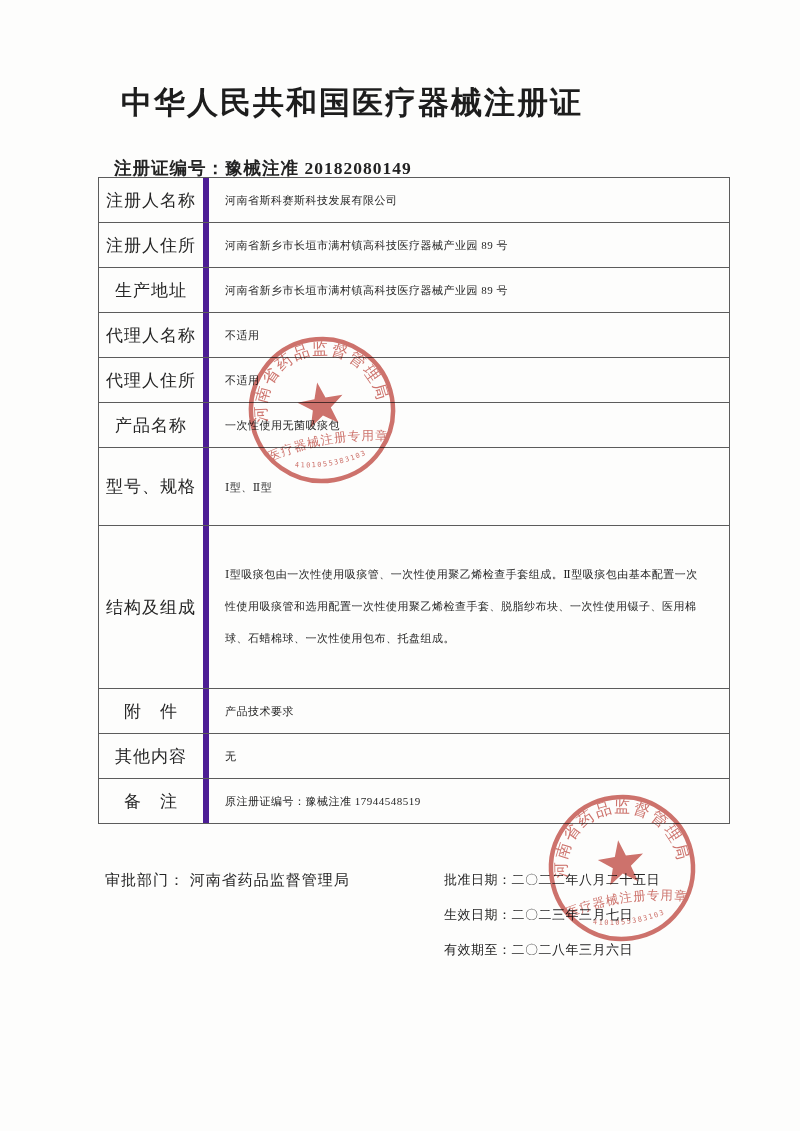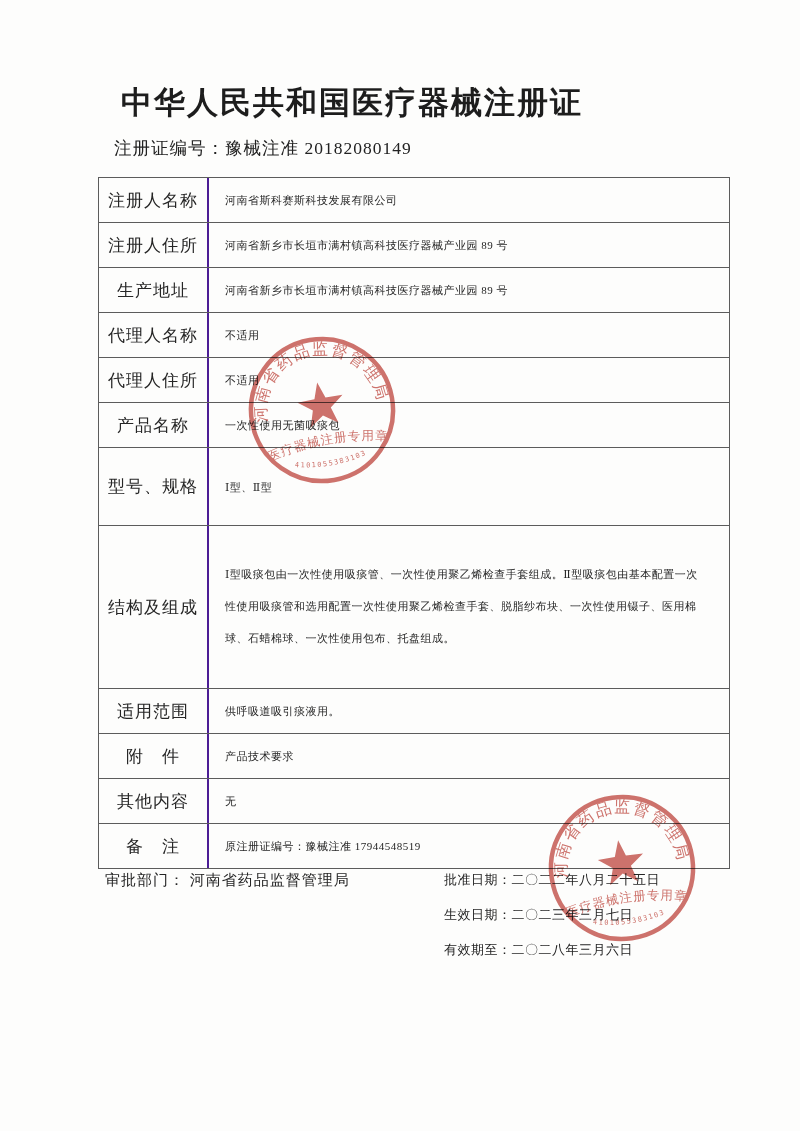"注册证编号：豫械注准 20182080149" .cert-no-line { font-weight: none -> bold; top: 136px -> 156px }
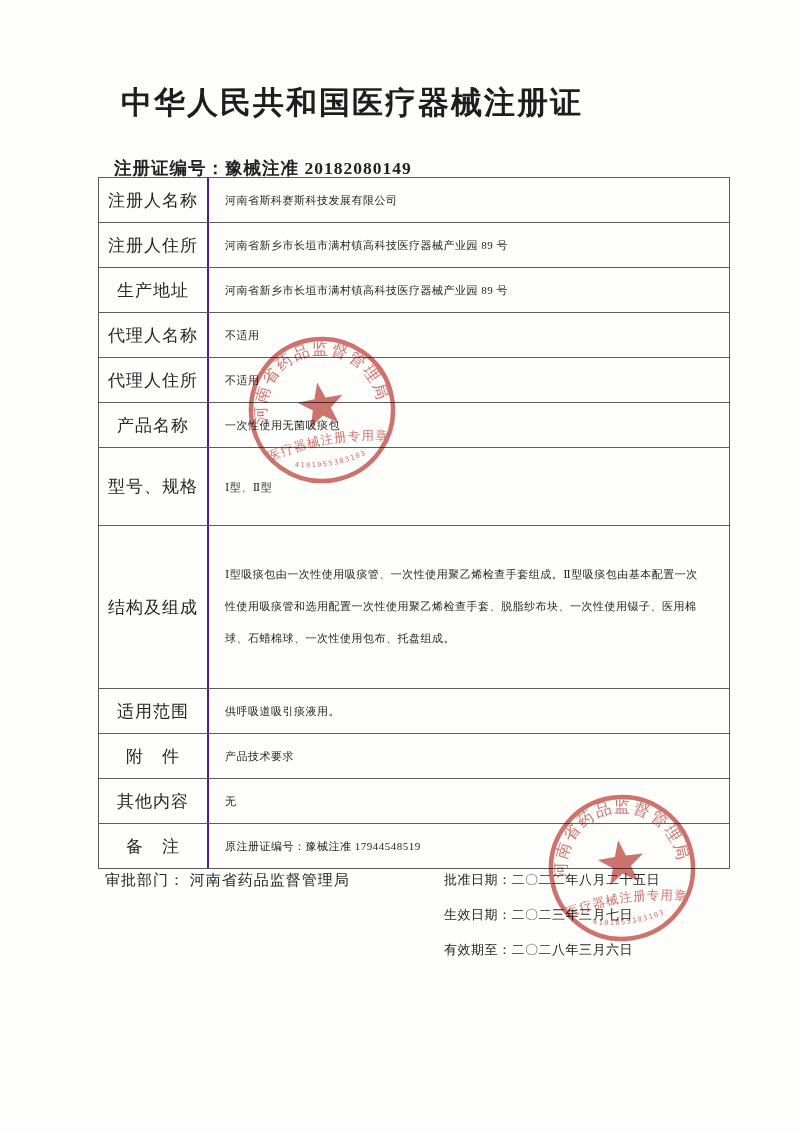"注册人名称" .cell-label { border-right: 2px solid #4c1d95 -> 6px solid #4c1d95 }
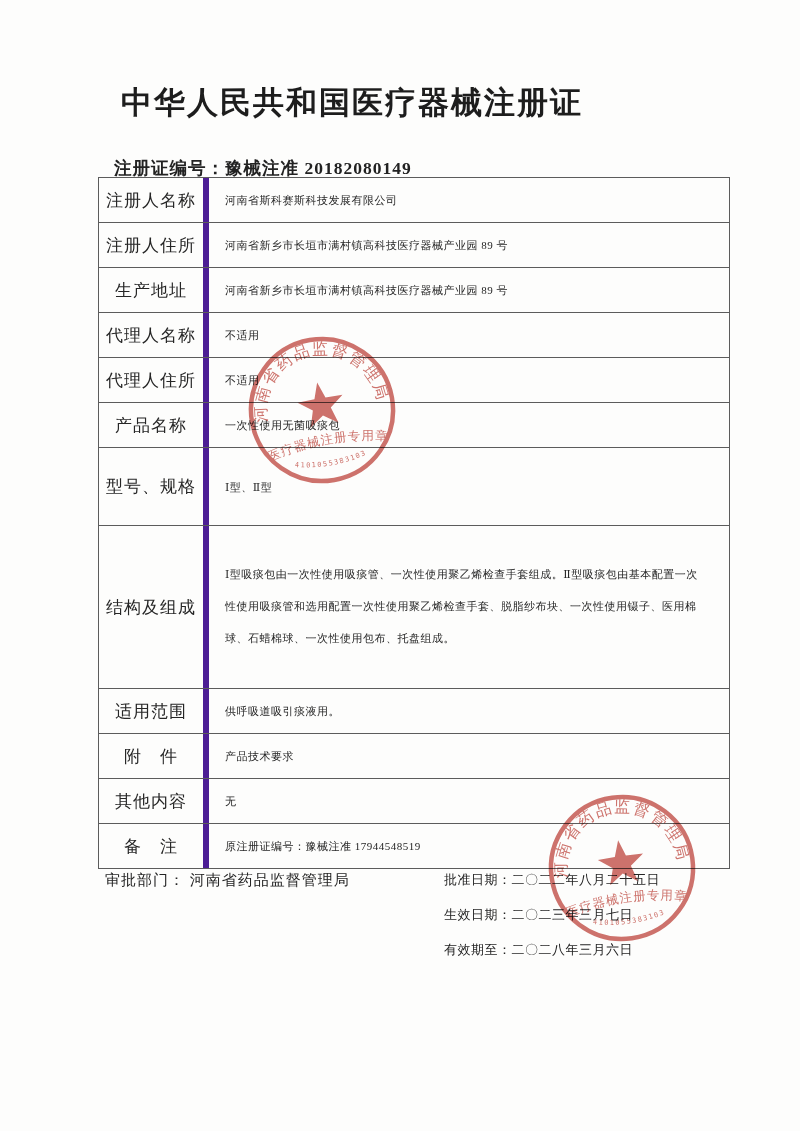"适用范围" div.t-row { html: <div> <div>适用范围</div> <div>供呼吸道吸引痰液用。</div> </div> -> none }
